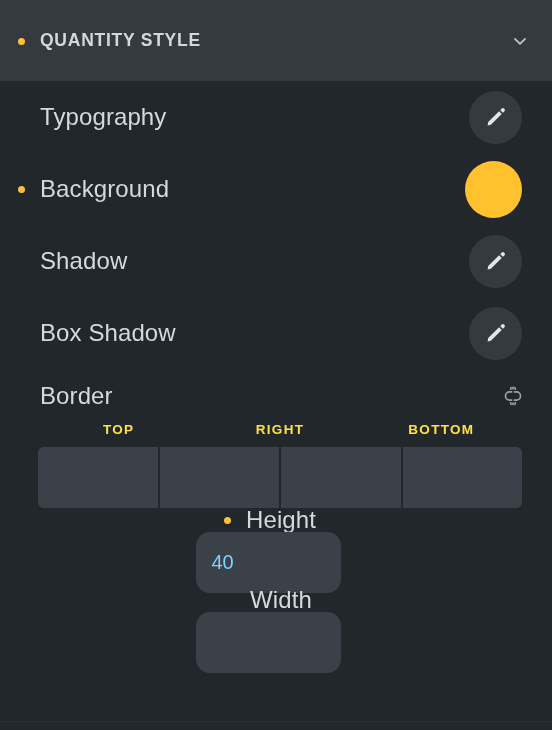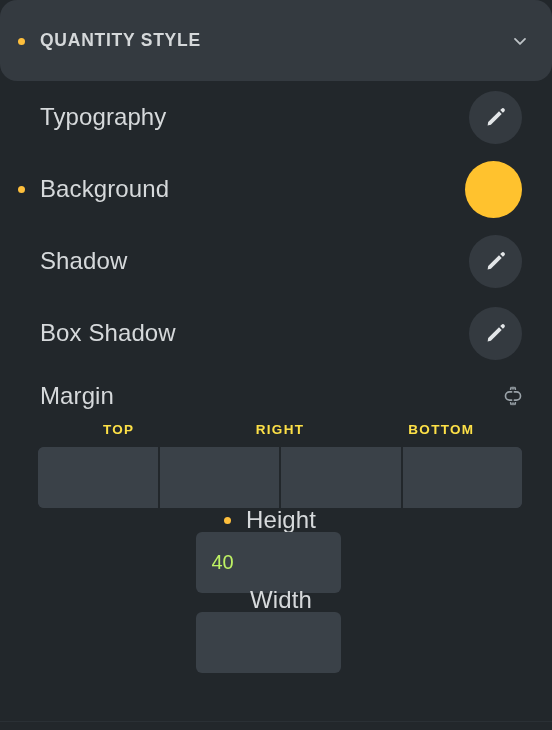"QUANTITY STYLE" .section-header { border-radius: 17px -> none }
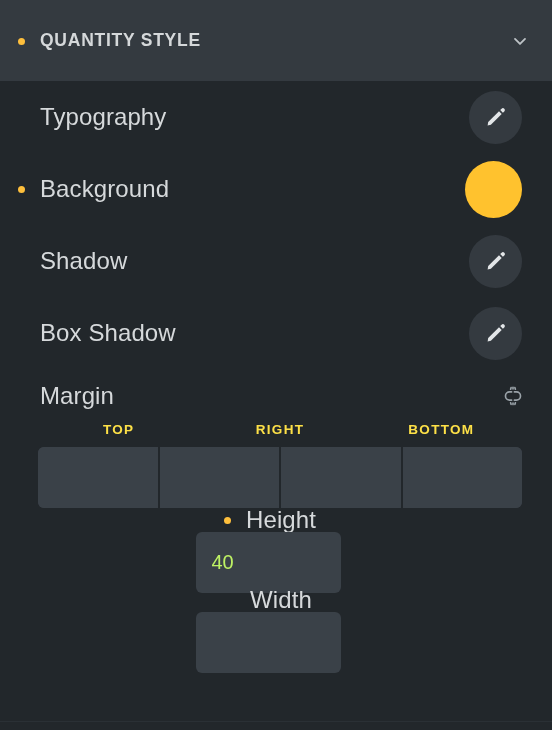"Margin" span.row-label { text: Margin -> Border }
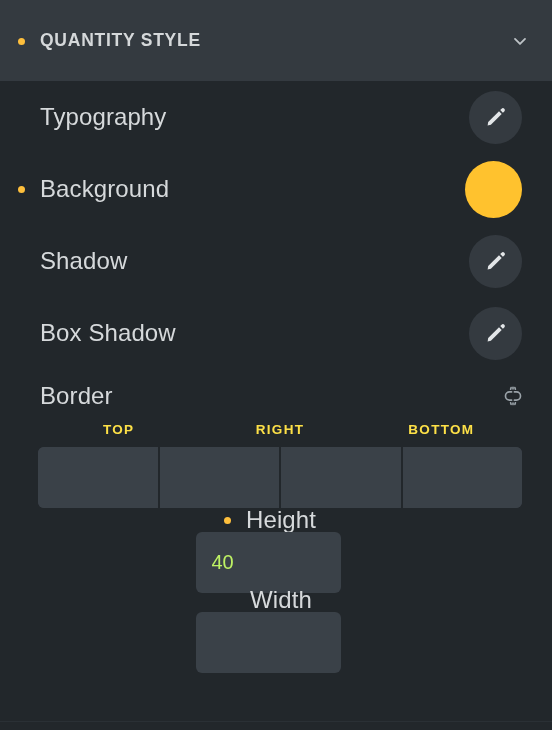"40" .val-input { border-radius: 6px -> 14px; color: #bef264 -> #7dd3fc }
